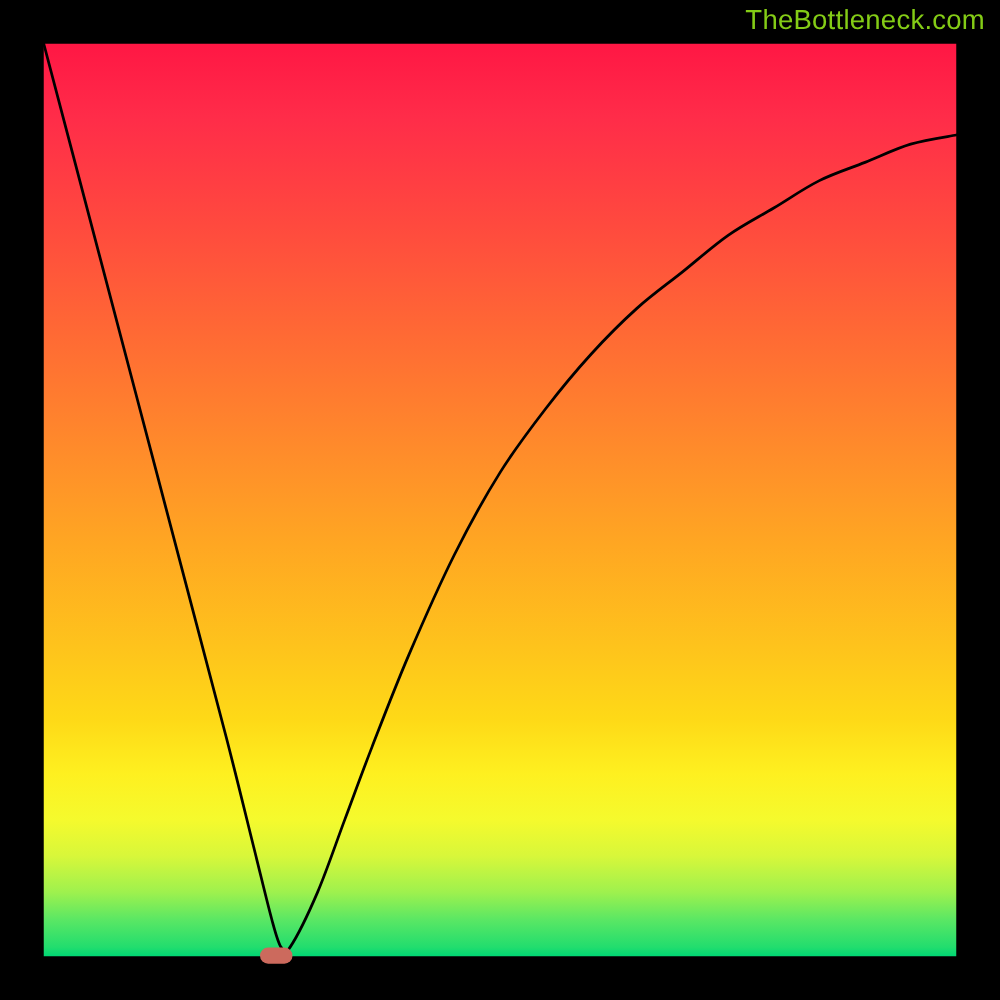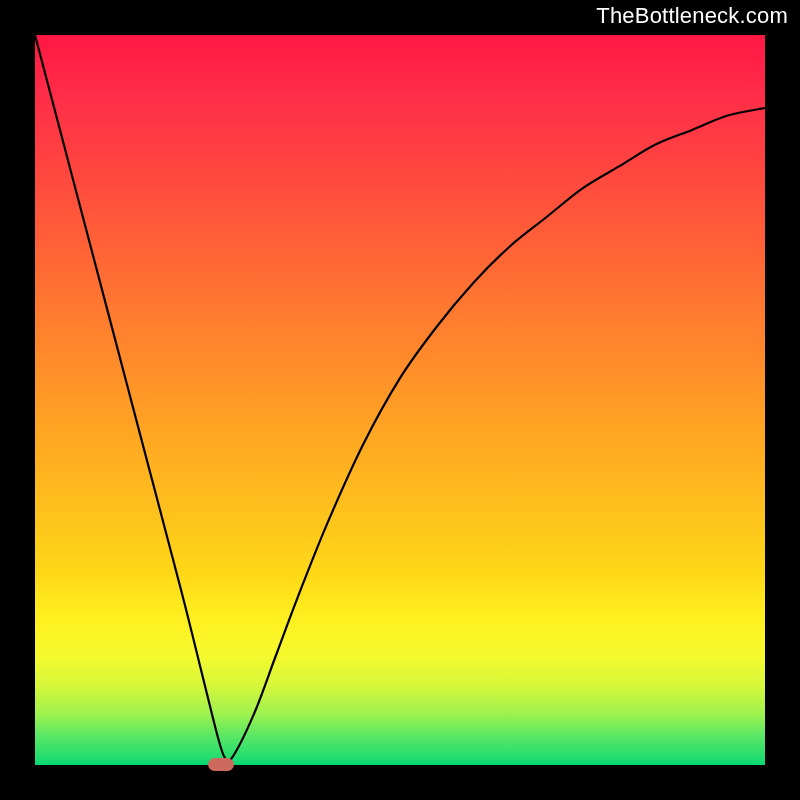"TheBottleneck.com" .watermark { color: #ffffff -> #84cc16 }
